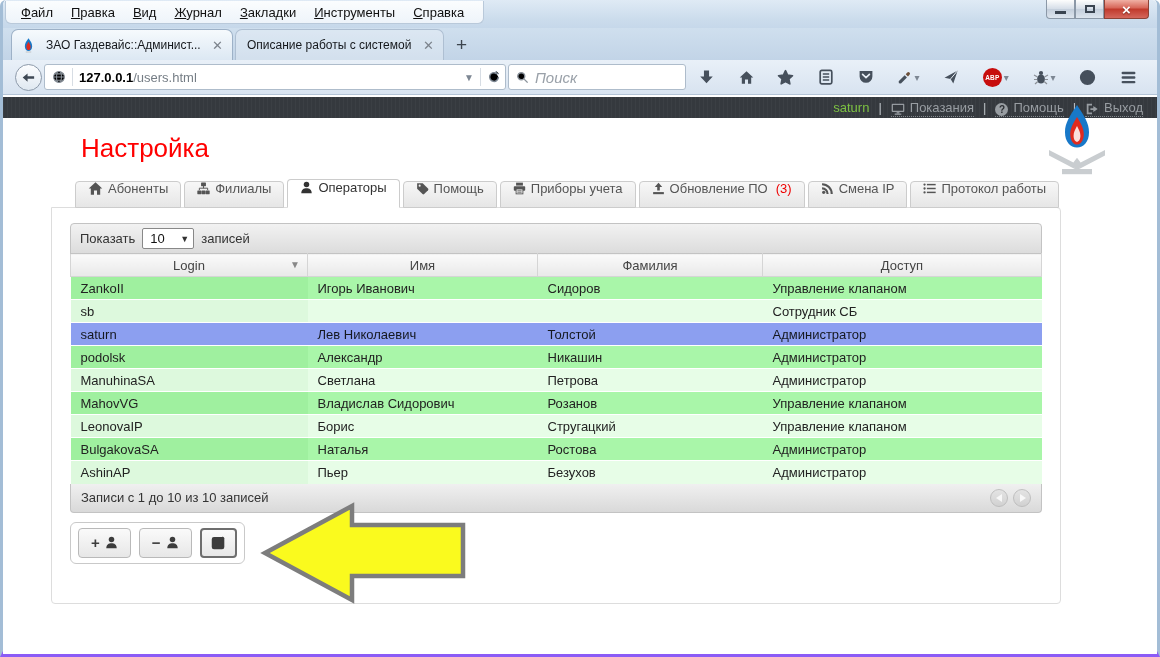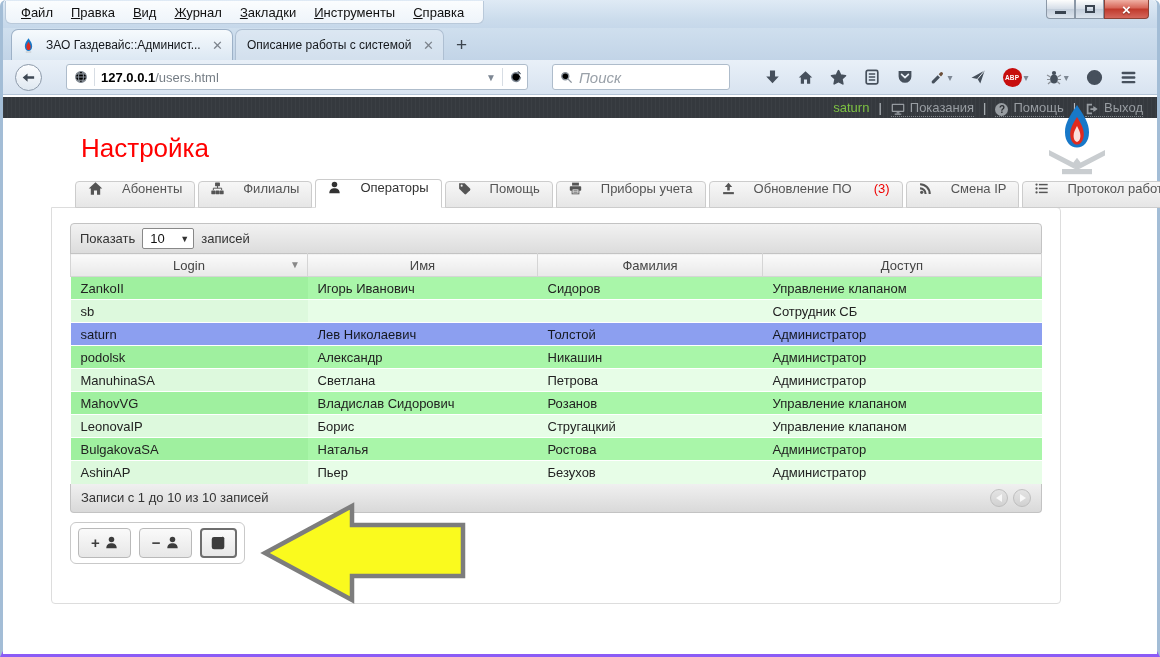"127.0.0.1/users.html" .navbar { gap: 24px -> 2px }
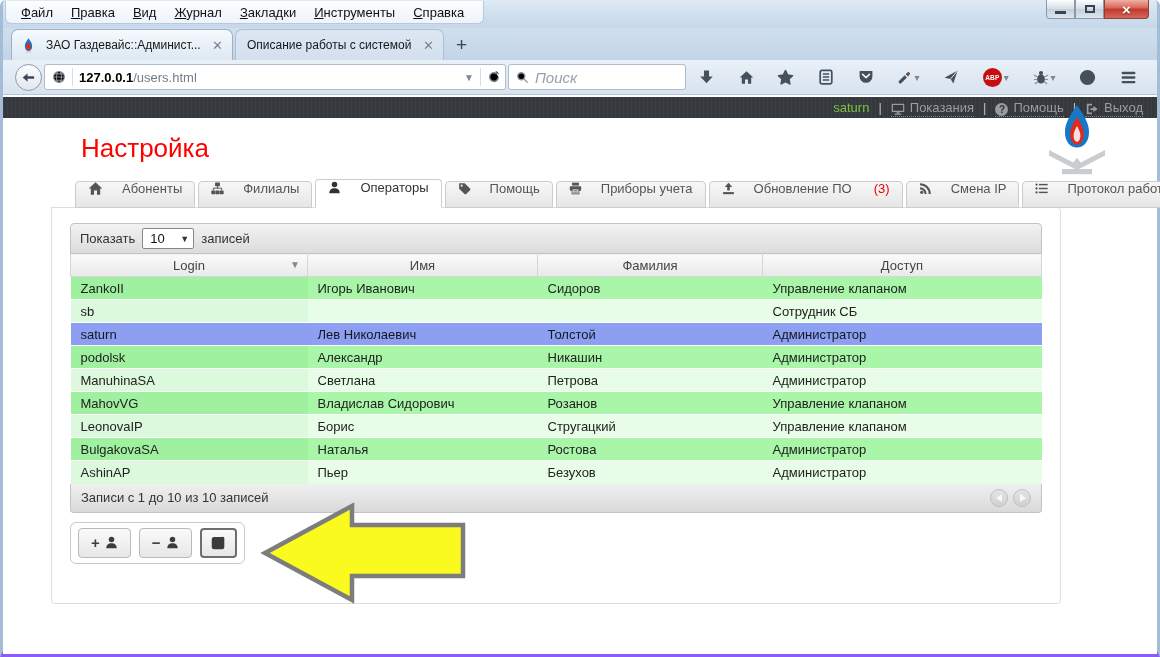"Абоненты" .ptab { gap: 19px -> 5px }
